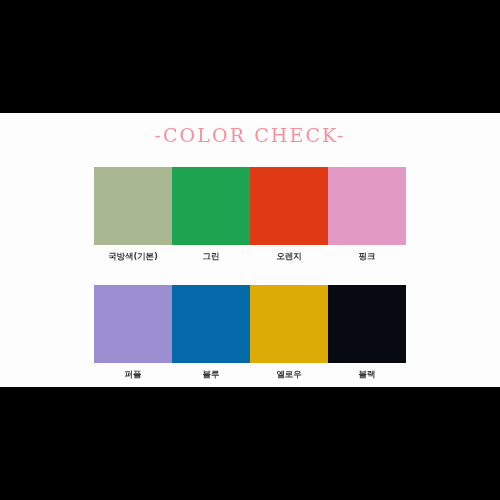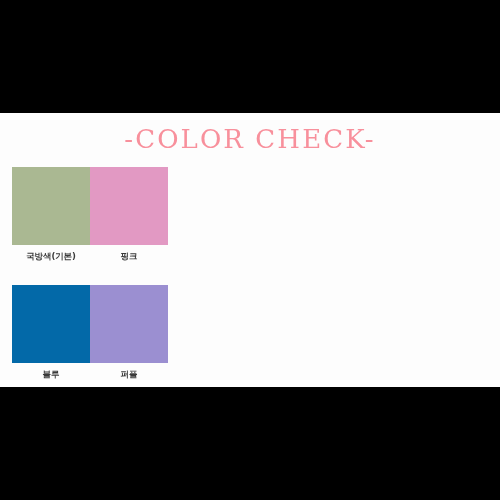"-COLOR CHECK-" #title { font-size: 26px -> 19px }
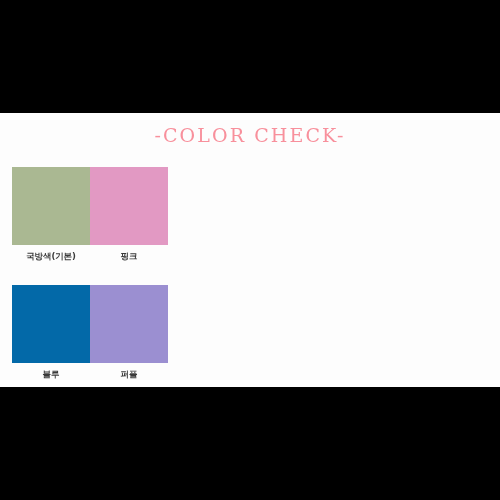"국방색(기본)" .swatch-row { justify-content: flex-start -> center }
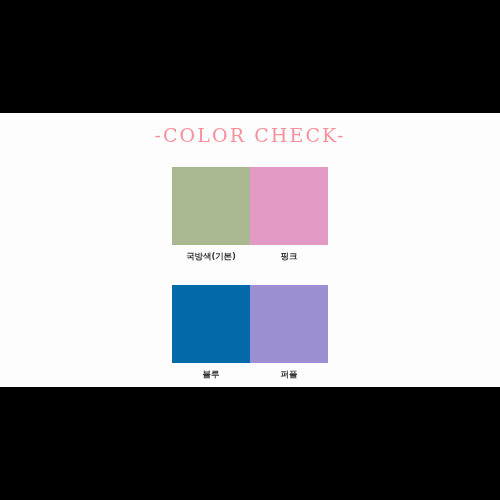"그린" div.swatch-cell { html: none -> <div> <span></span> <span>그린</span> </div> }
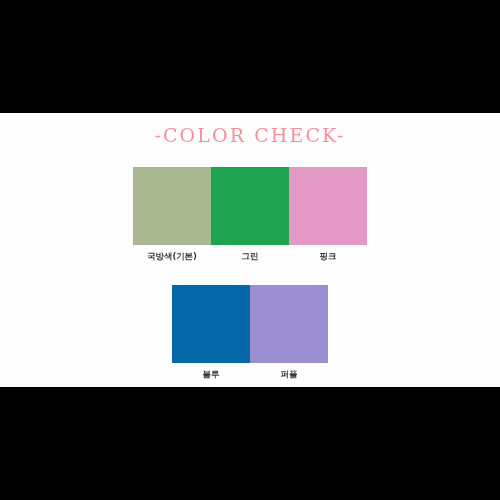"오렌지" div.swatch-cell { html: none -> <div> <span></span> <span>오렌지</span> </div> }
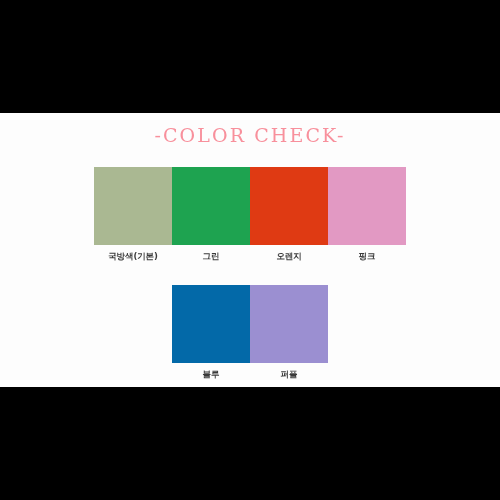"블루" div.swatch-cell { order: before "퍼플" -> after "퍼플" }
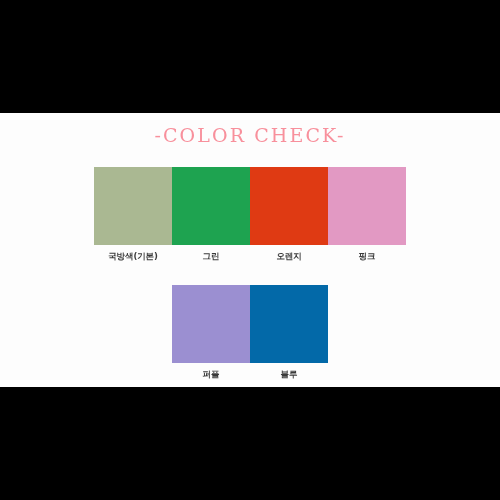"옐로우" div.swatch-cell { html: none -> <div> <span></span> <span>옐로우</span> </div> }
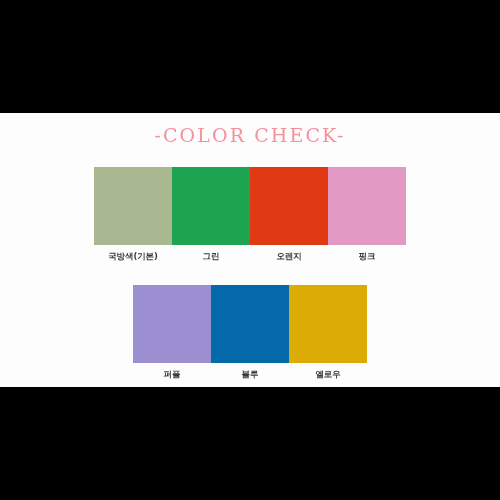"블랙" div.swatch-cell { html: none -> <div> <span></span> <span>블랙</span> </div> }
